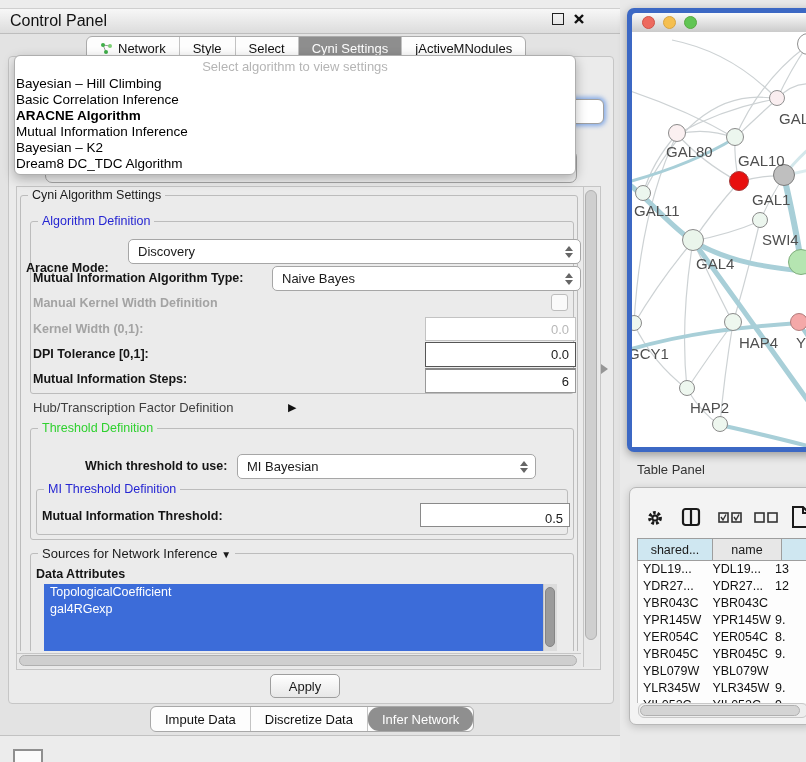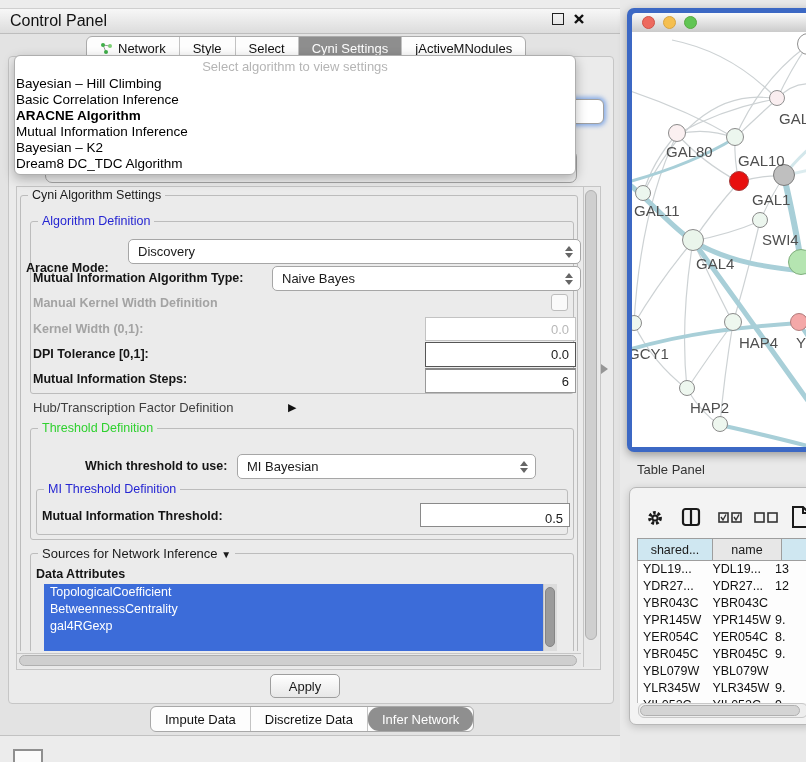"BetweennessCentrality" div.attr-item { html: <div>BetweennessCentrality</div> -> none }
